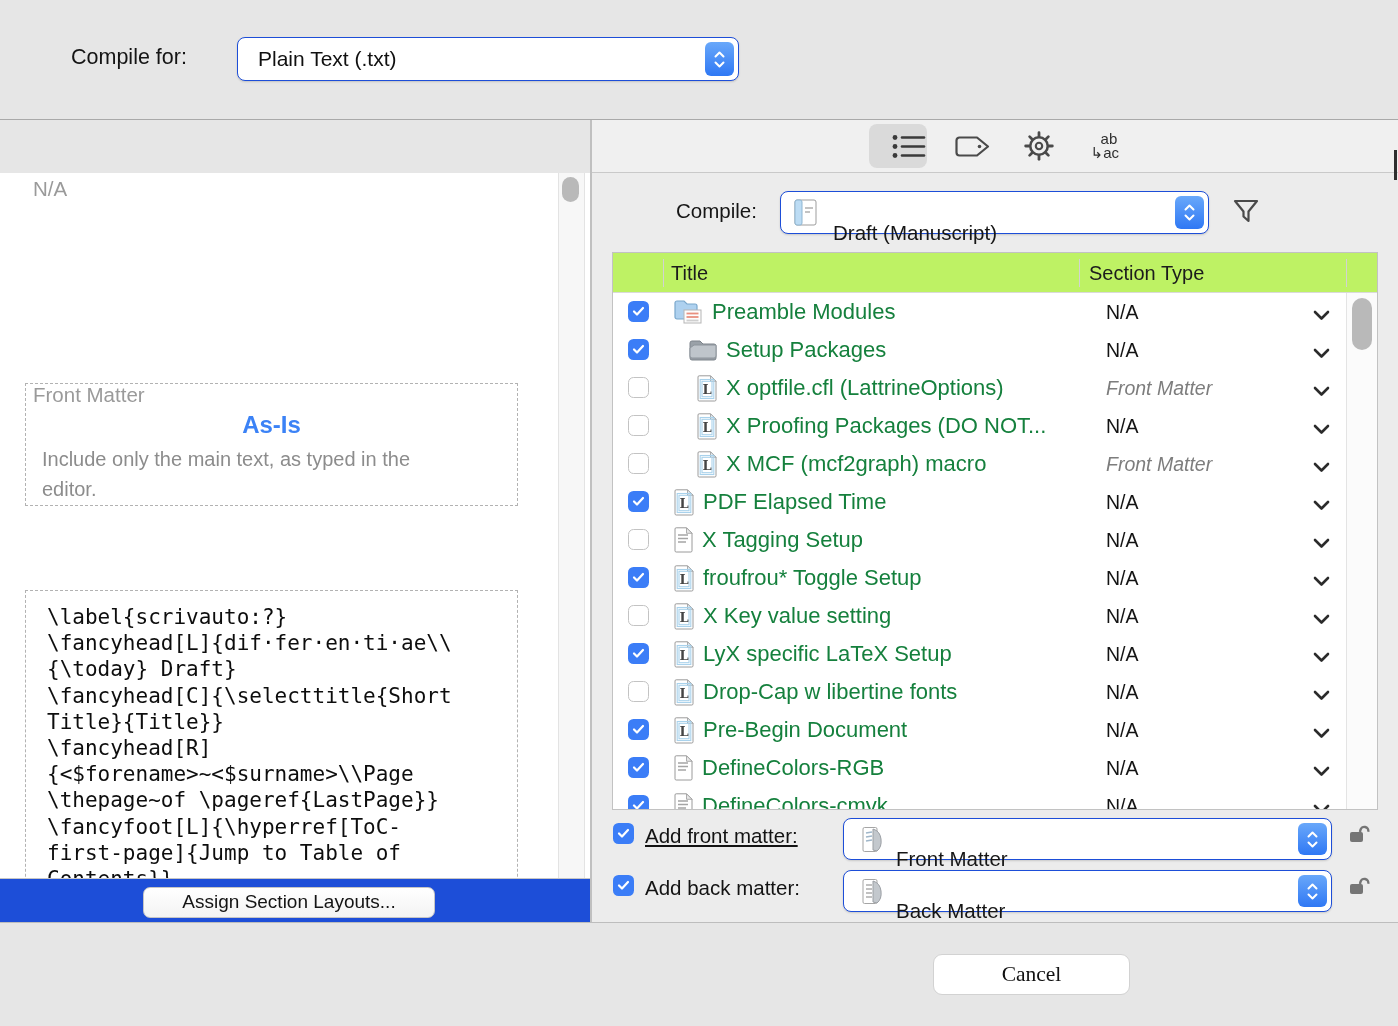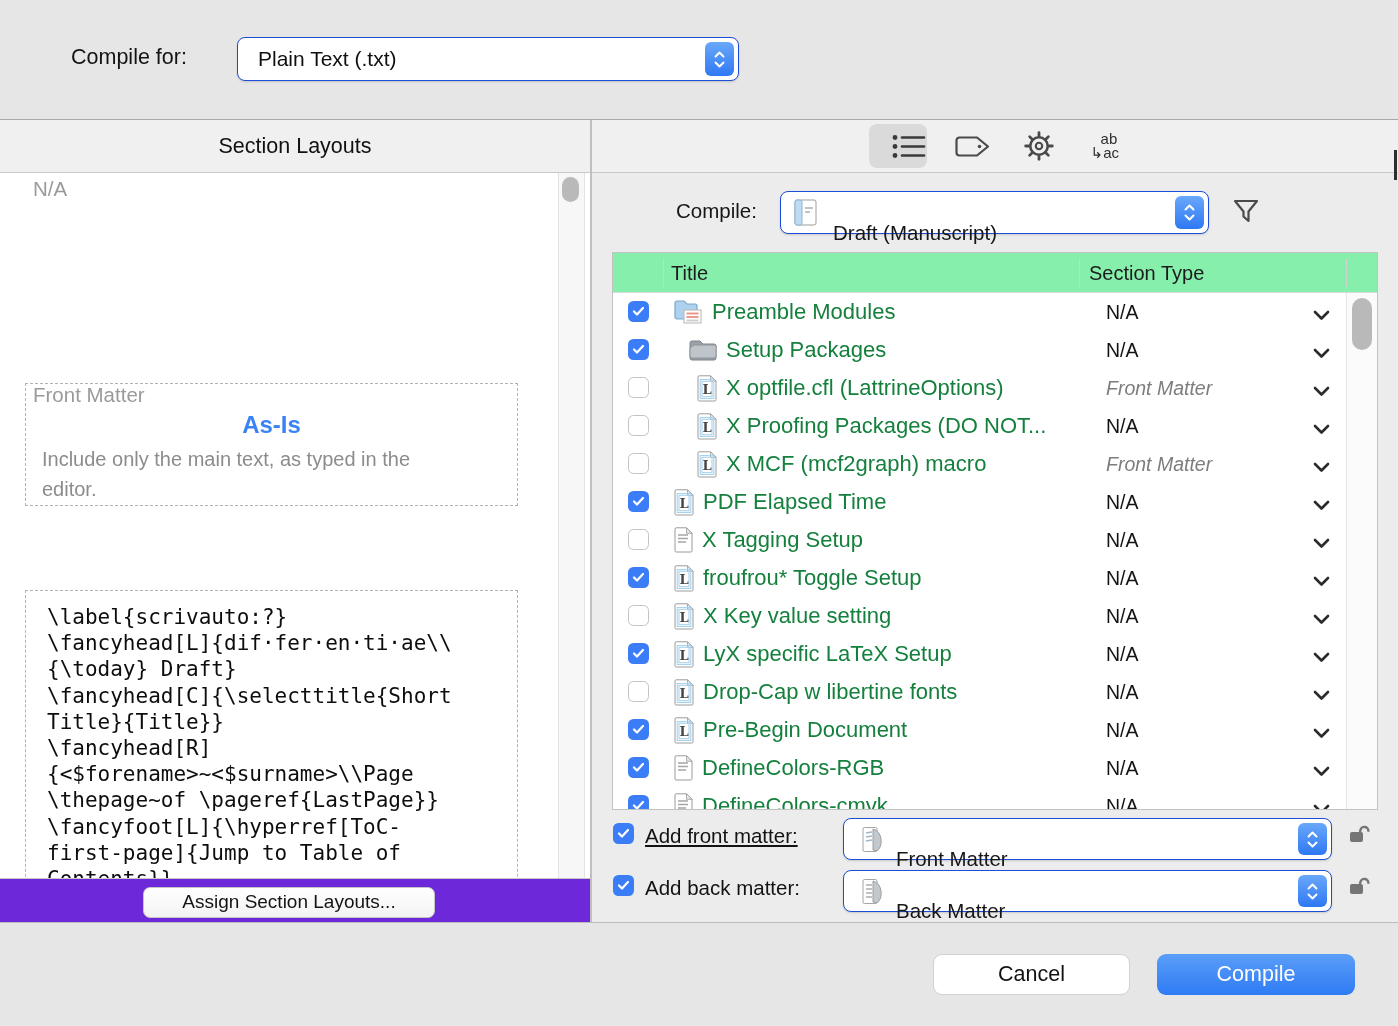"Section Layouts" div.abs { html: <div> <div>Section Layouts</div> </div> -> none }
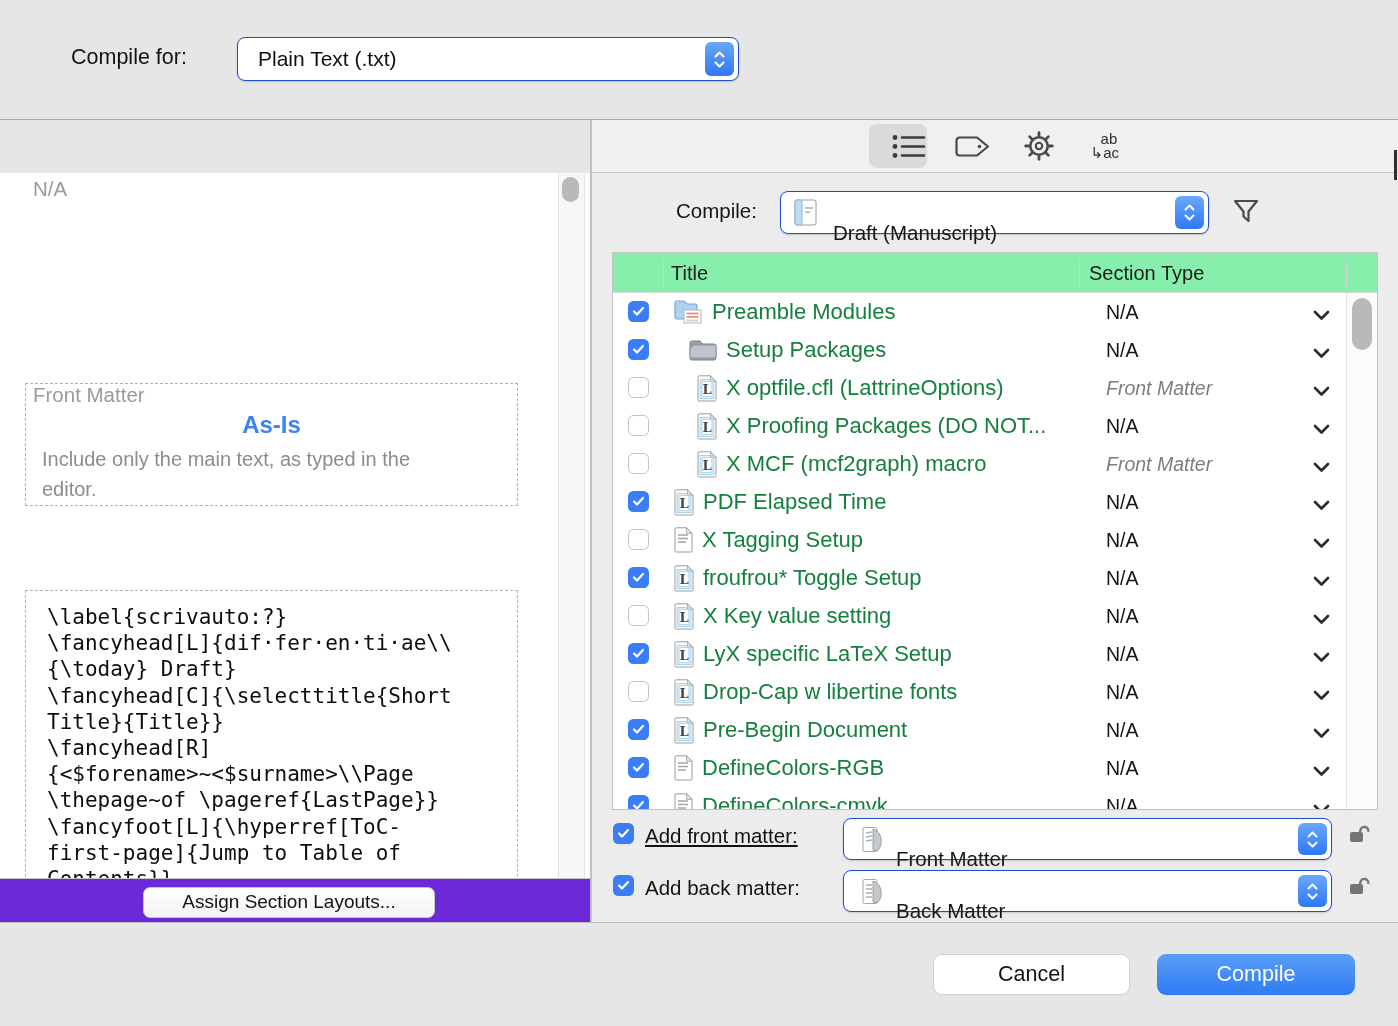"Title" .thead { background: #86efac -> #bef264 }
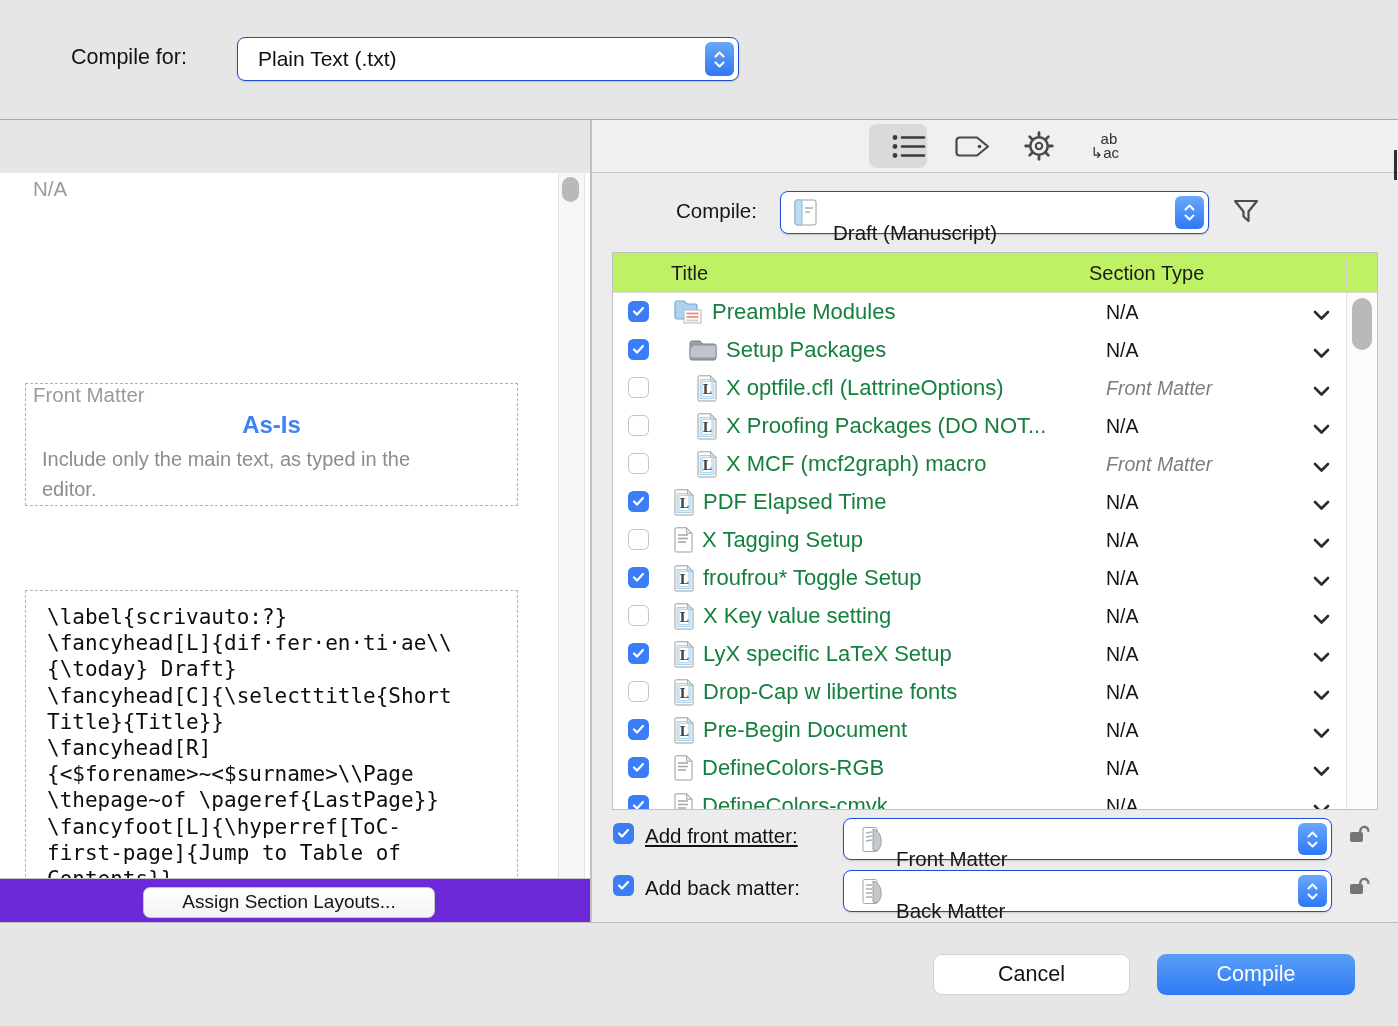"Assign Section Layouts..." .lp-foot { background: #6d28d9 -> #1d4ed8 }
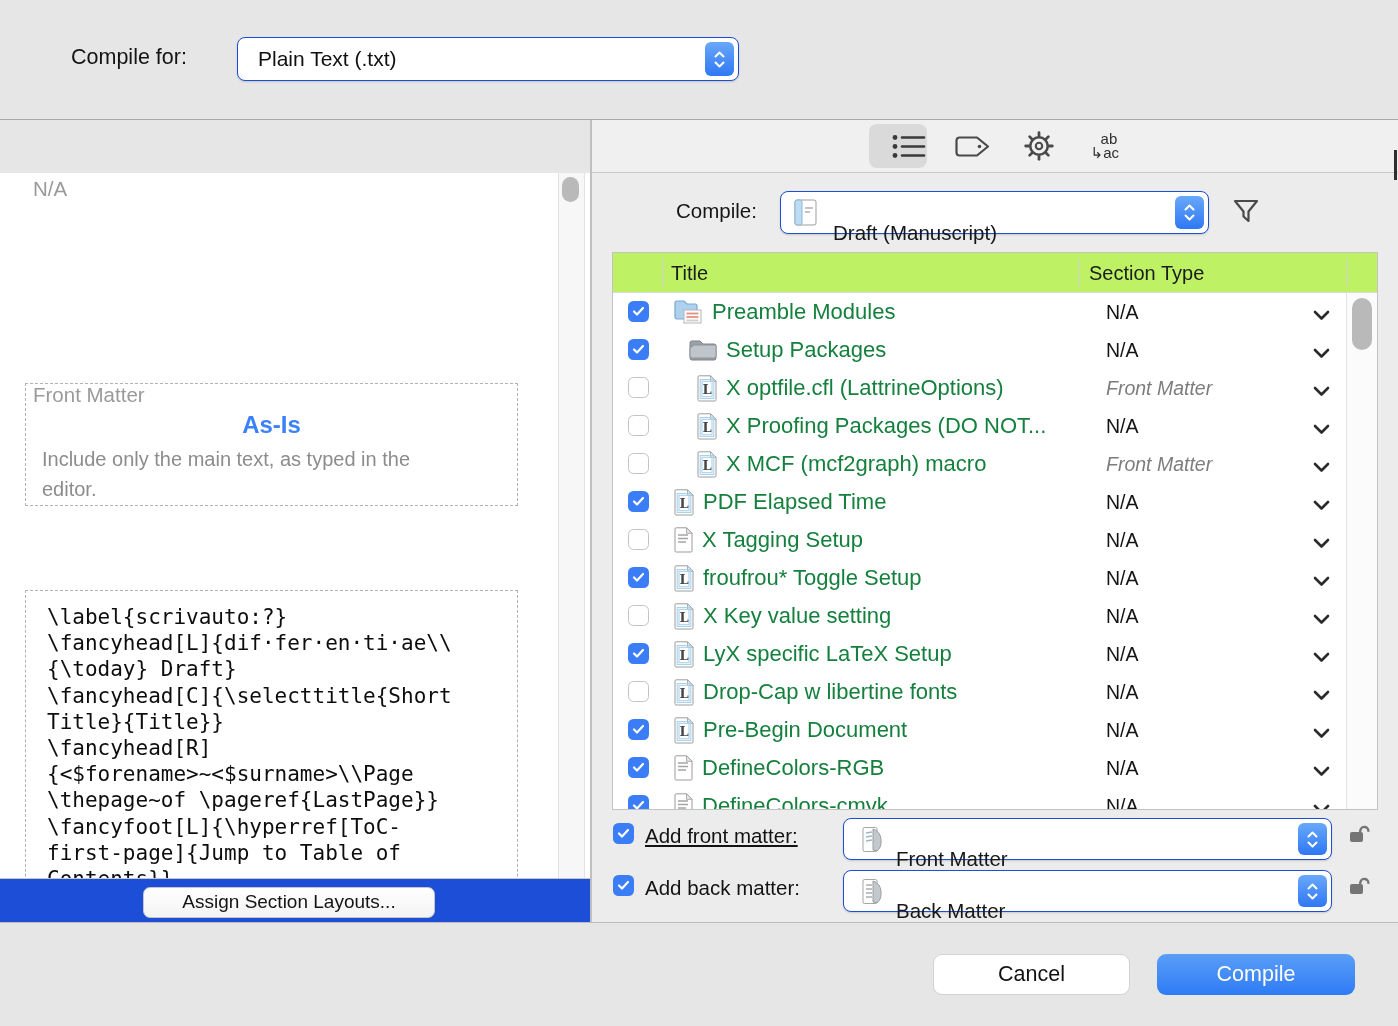"Cancel" .bottombar { font-family: none -> Liberation Serif, serif }
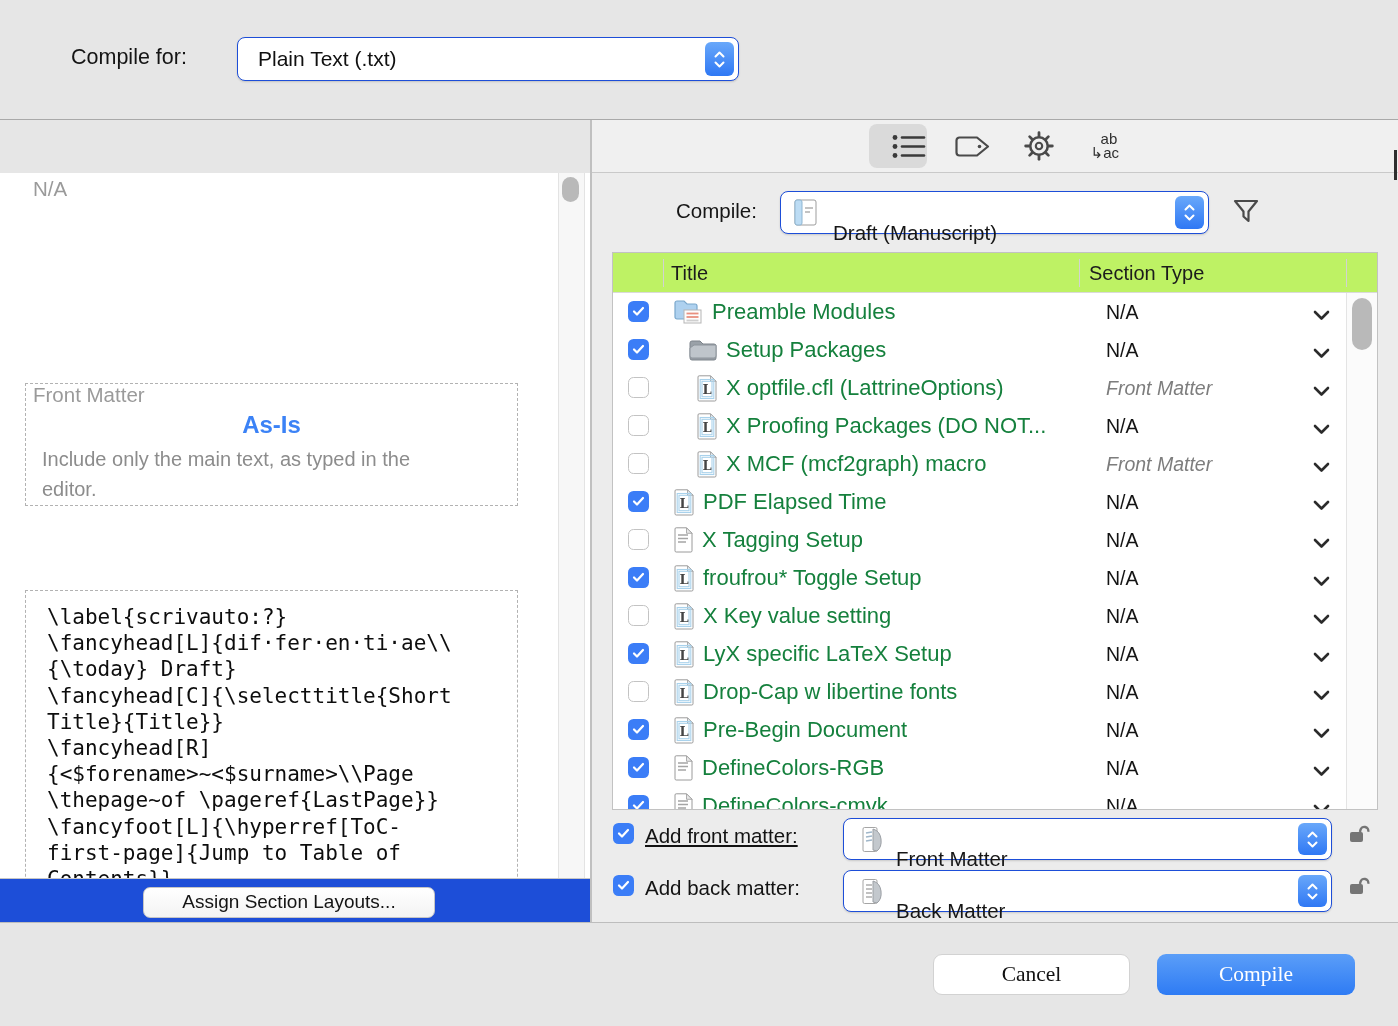"Compile" div.btn { html: <div>Compile</div> -> none }
